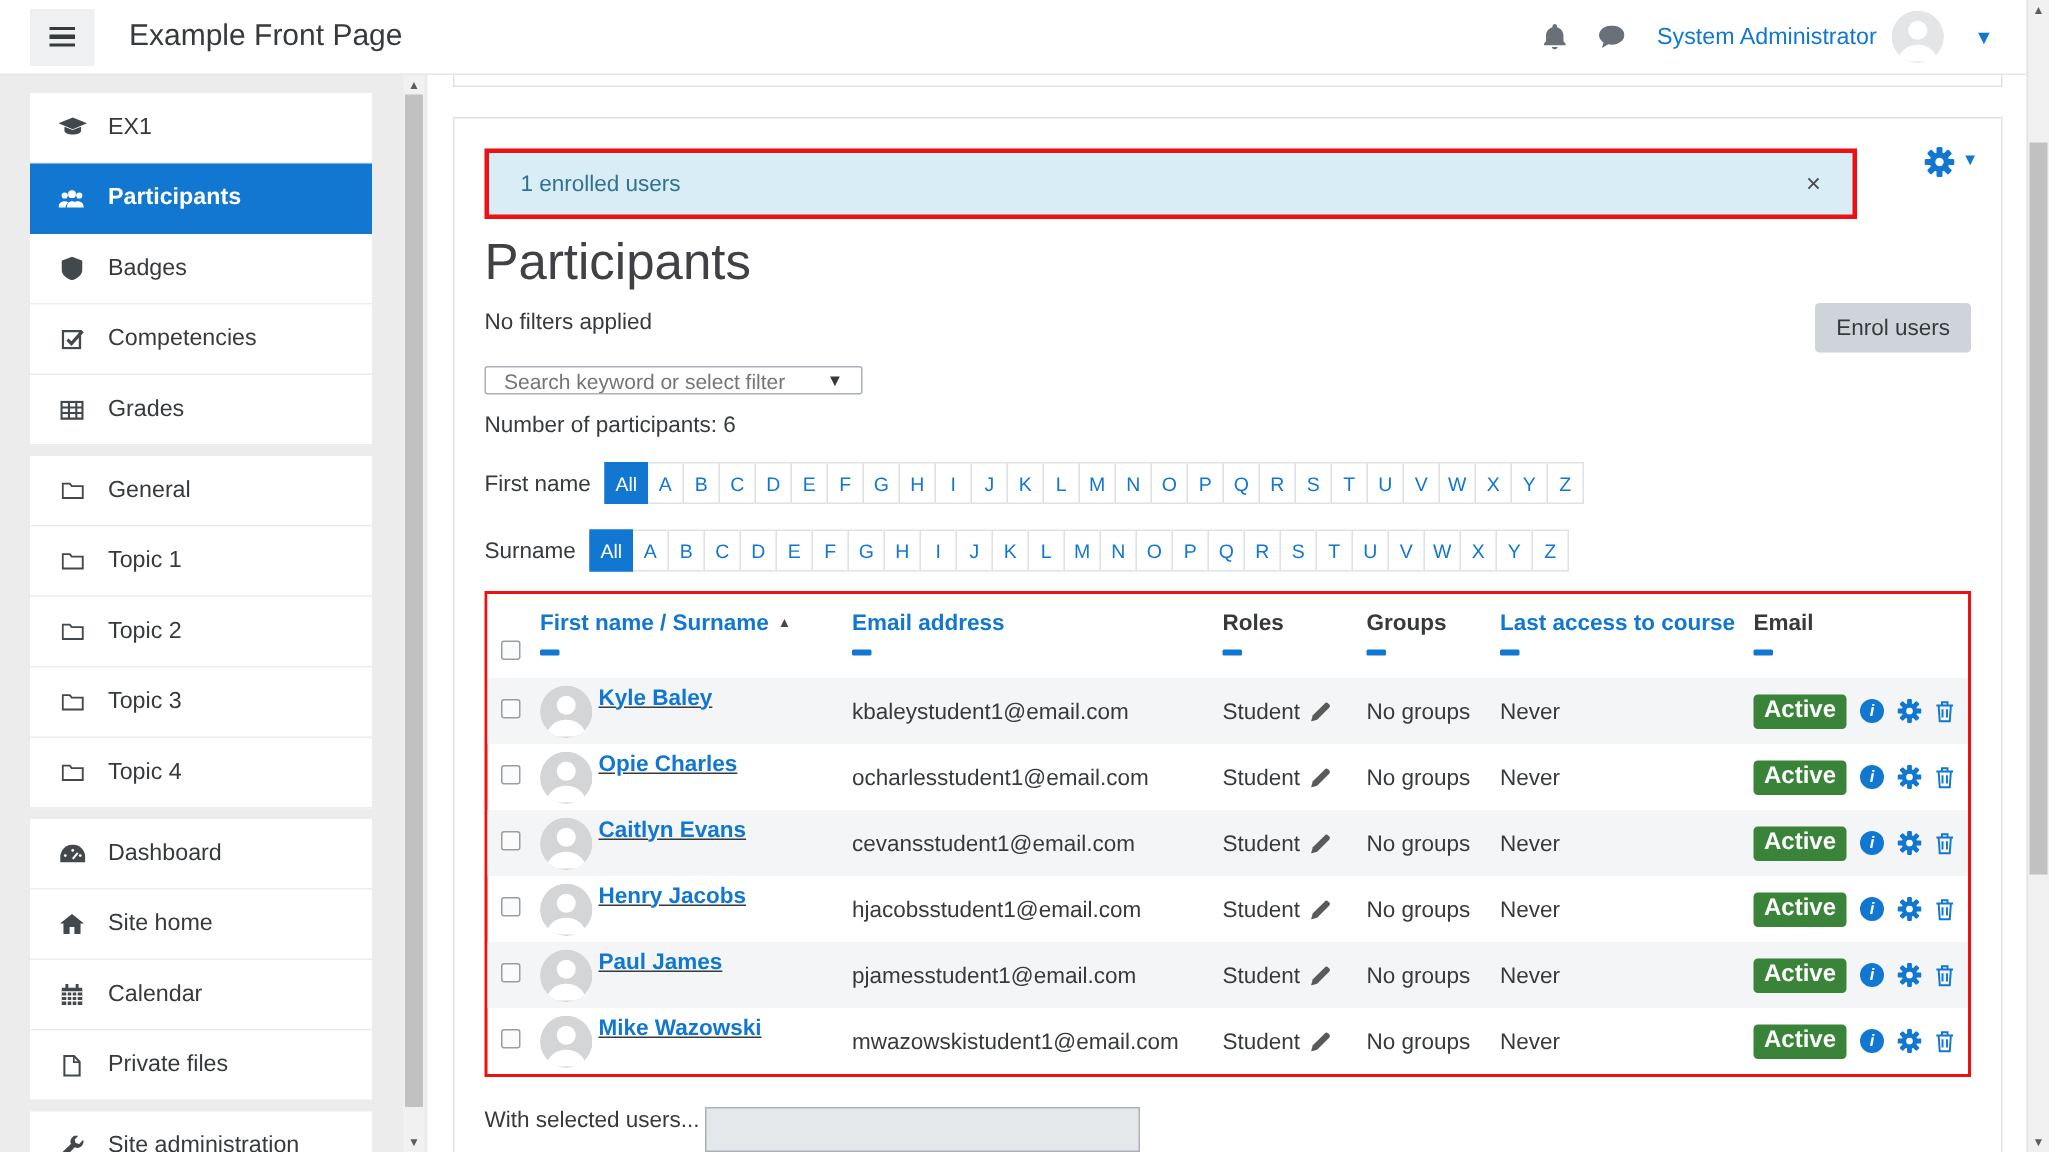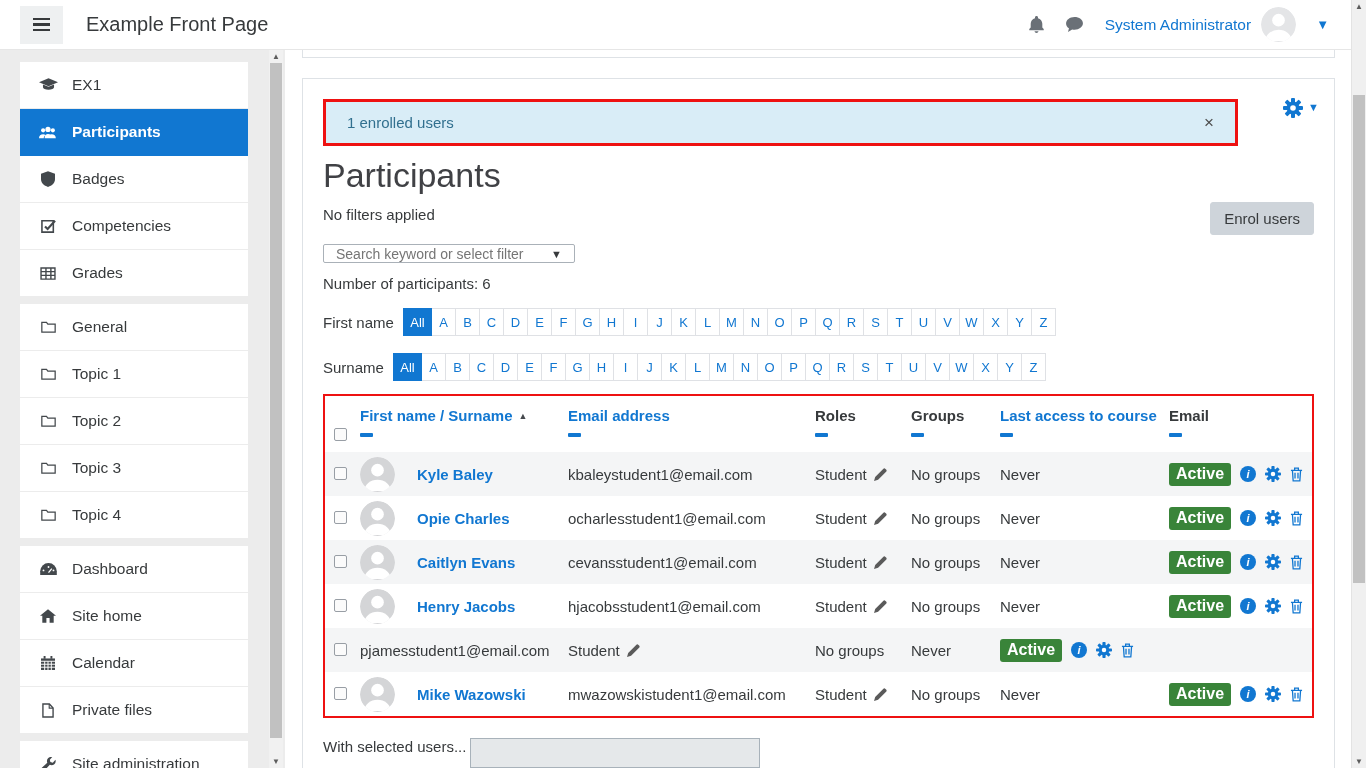"Kyle Baley" .td-name { align-items: center -> flex-start; gap: 22px -> 4px; text-decoration: none -> underline }
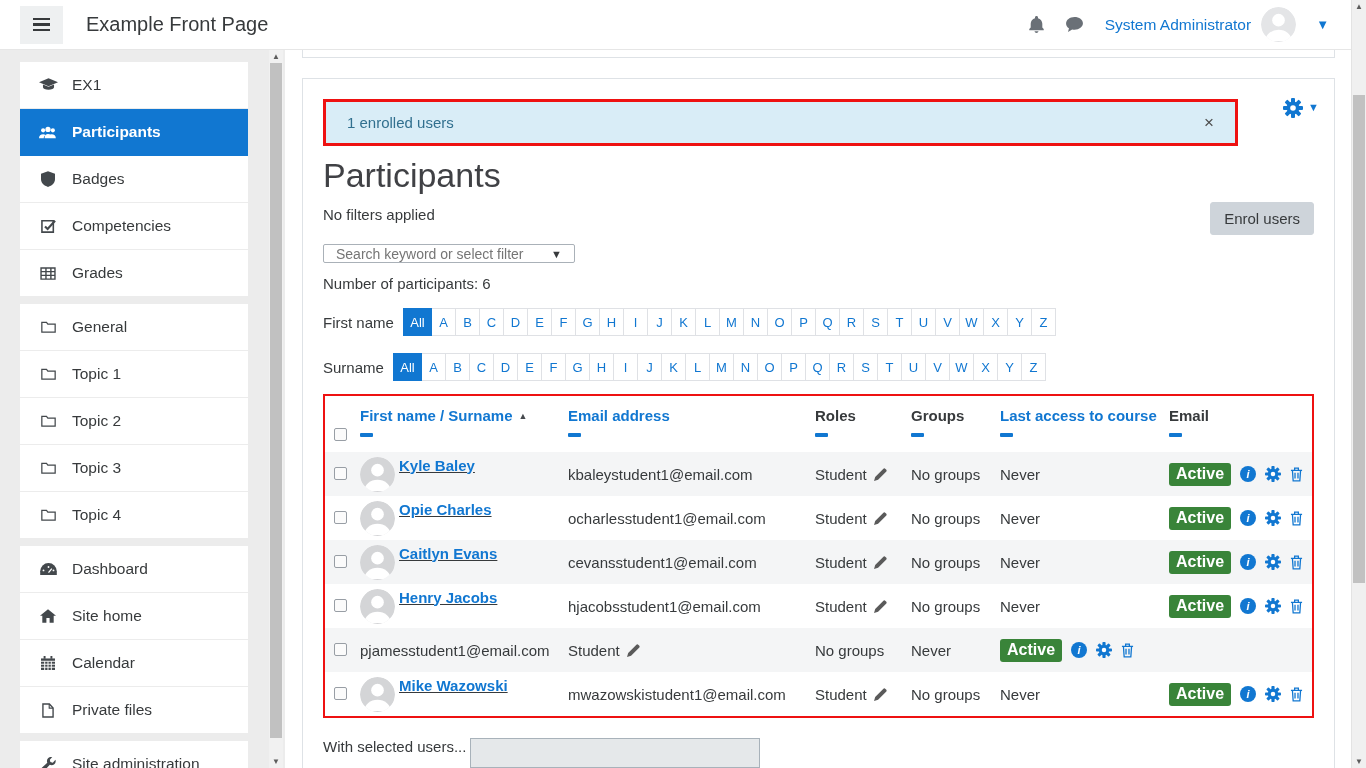"Paul James" div.td-name { html: none -> <div> <span><svg> <circle></circle> <circle></circle> <path></path> </svg></span> <a>Paul James</a> </div> }
